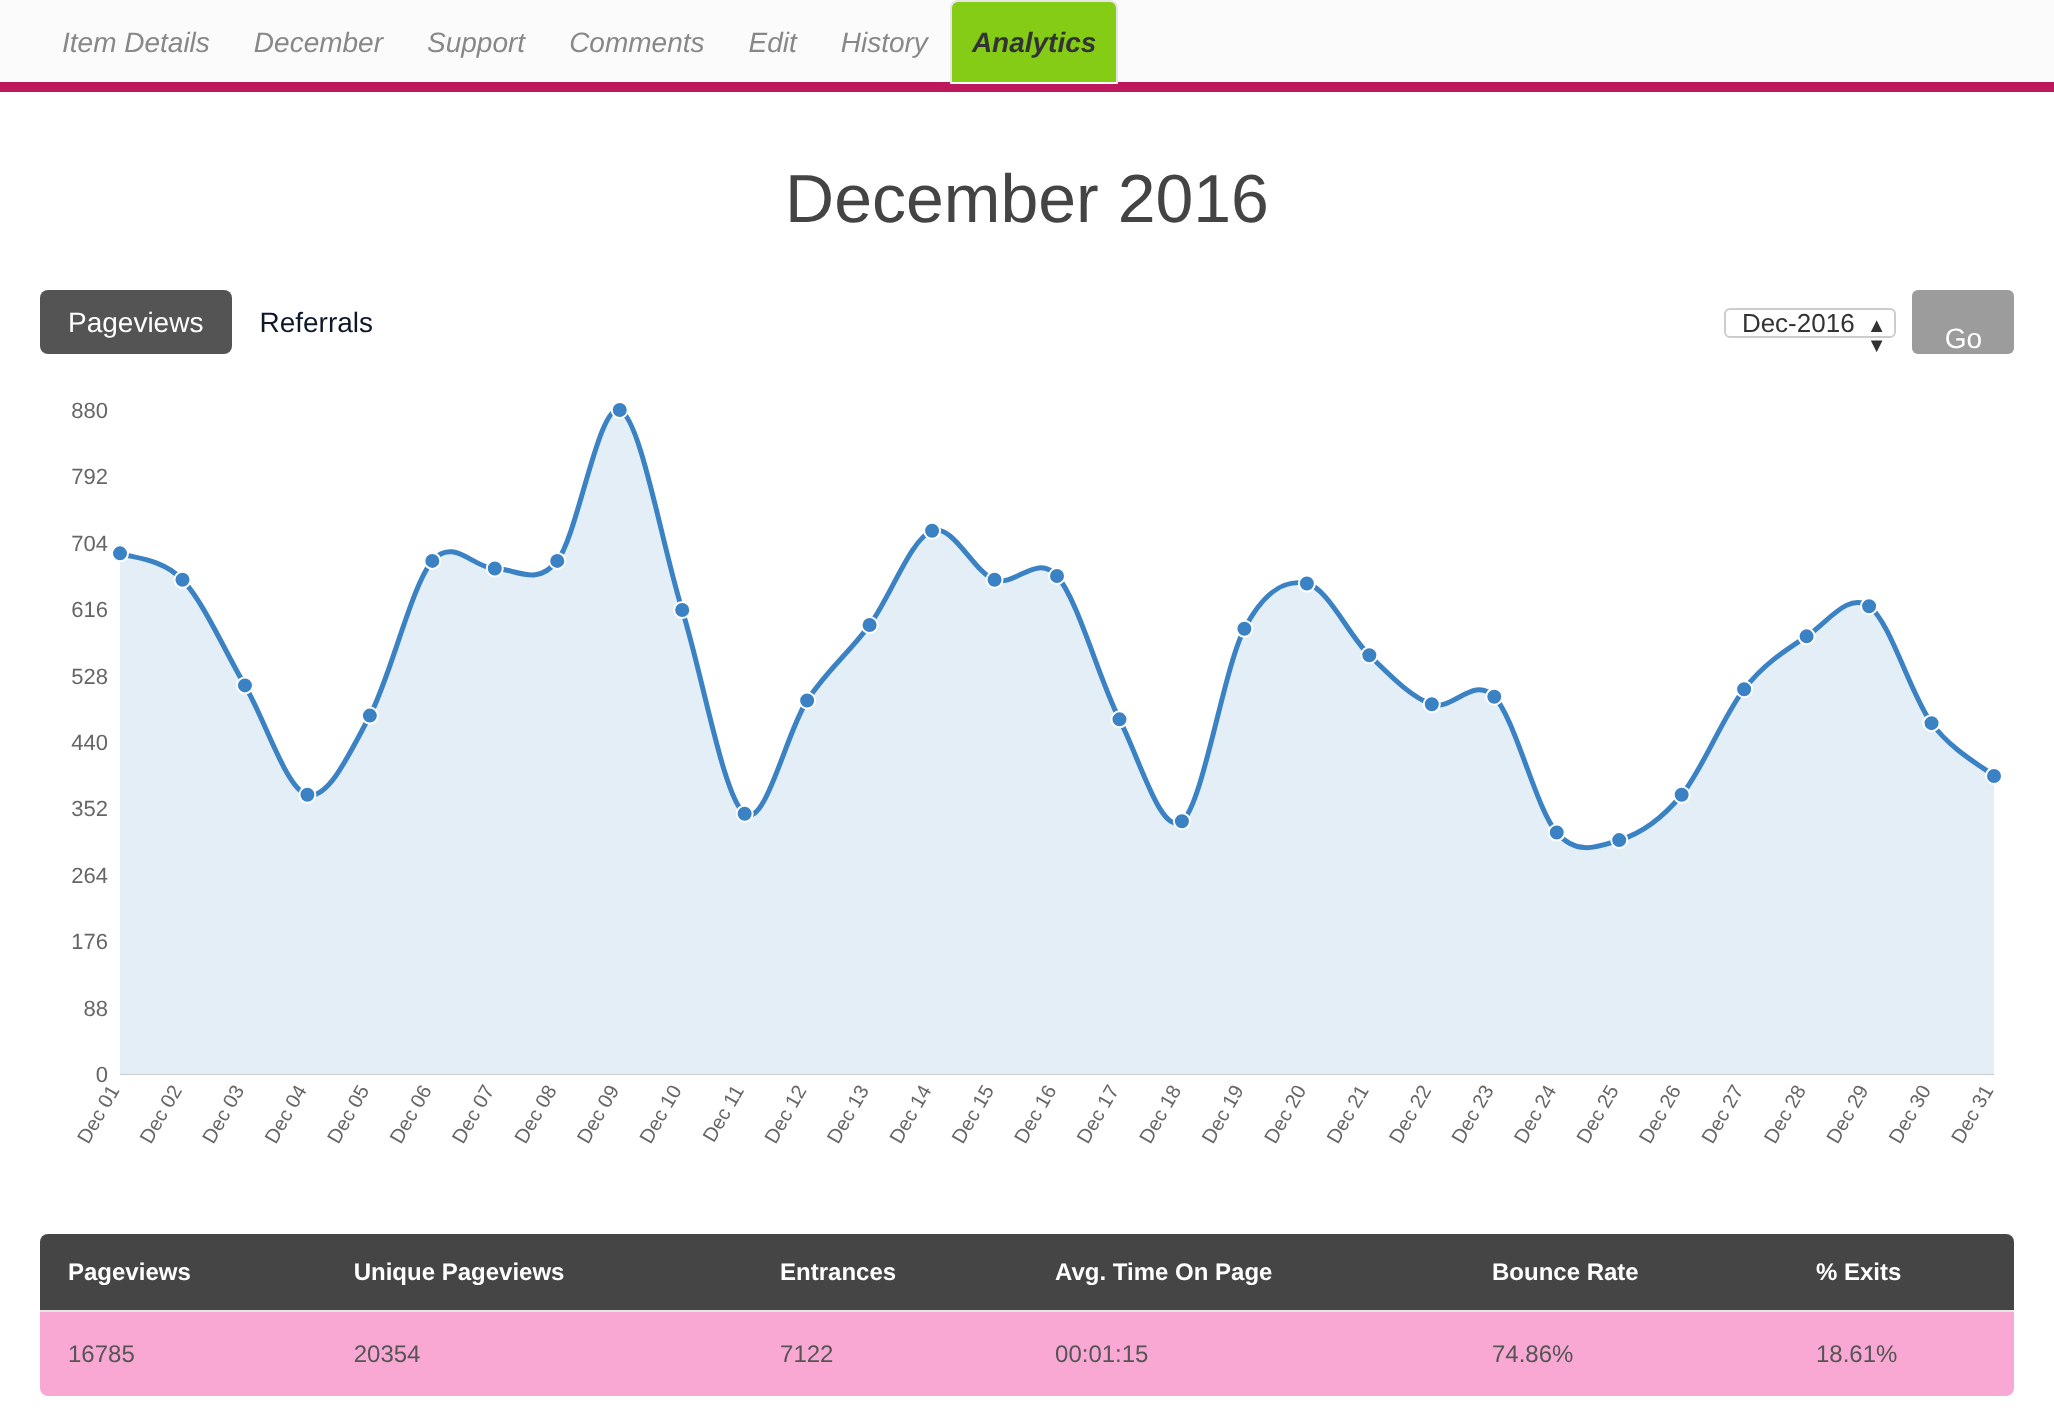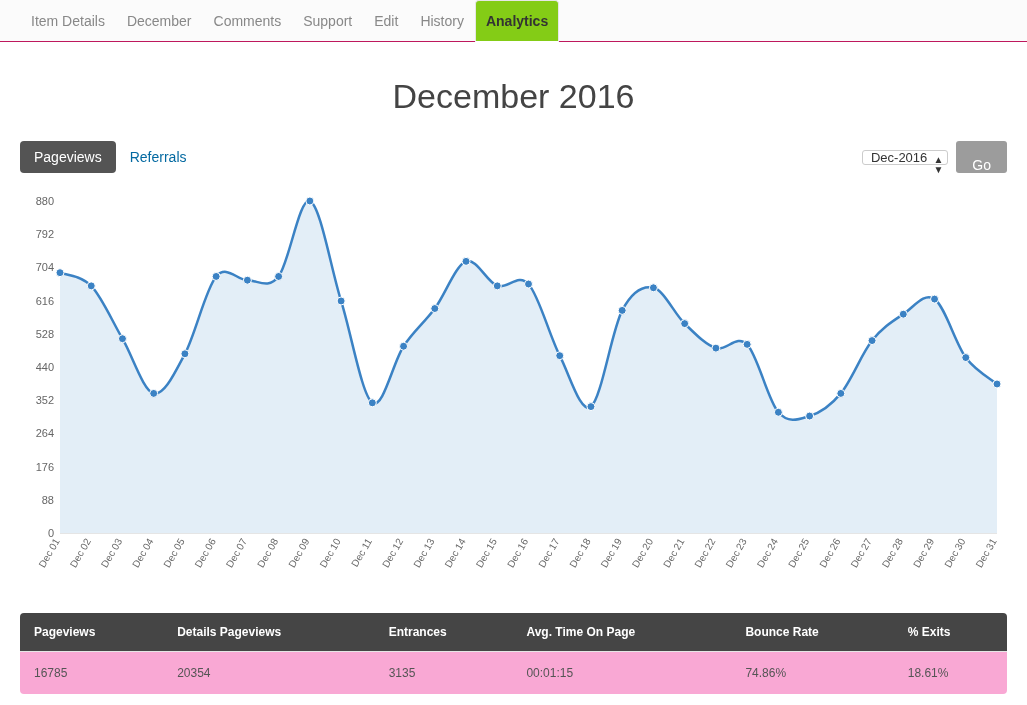"Item Details" .tabs { border-bottom: 1px solid #be185d -> 5px solid #be185d; font-style: none -> italic }
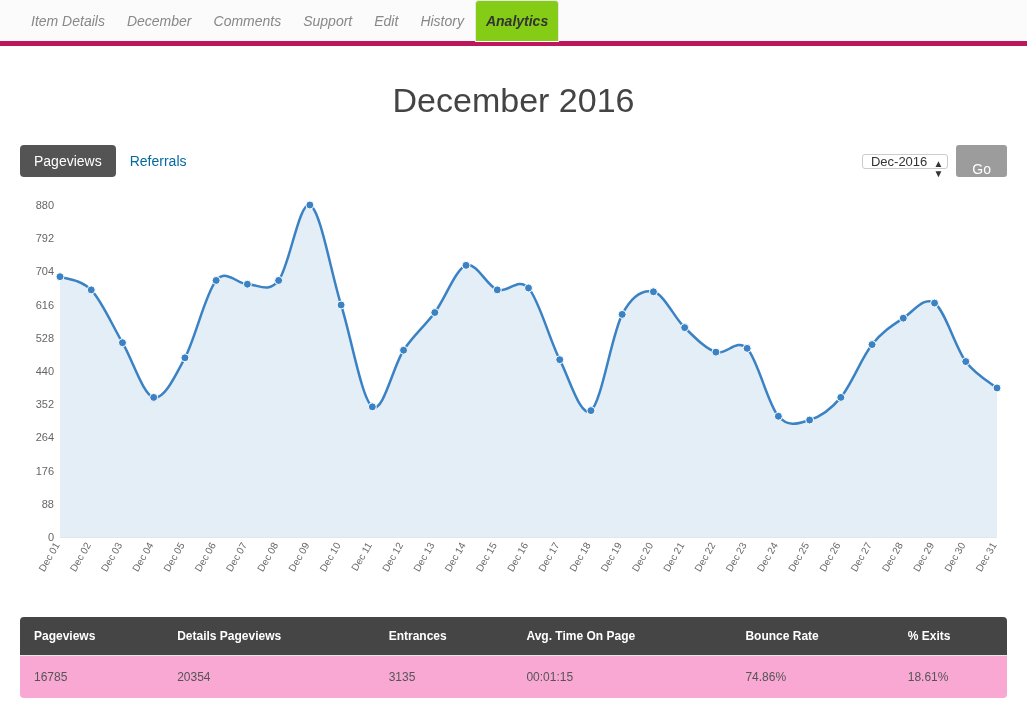"Comments" div.tab { order: before "Support" -> after "Support" }
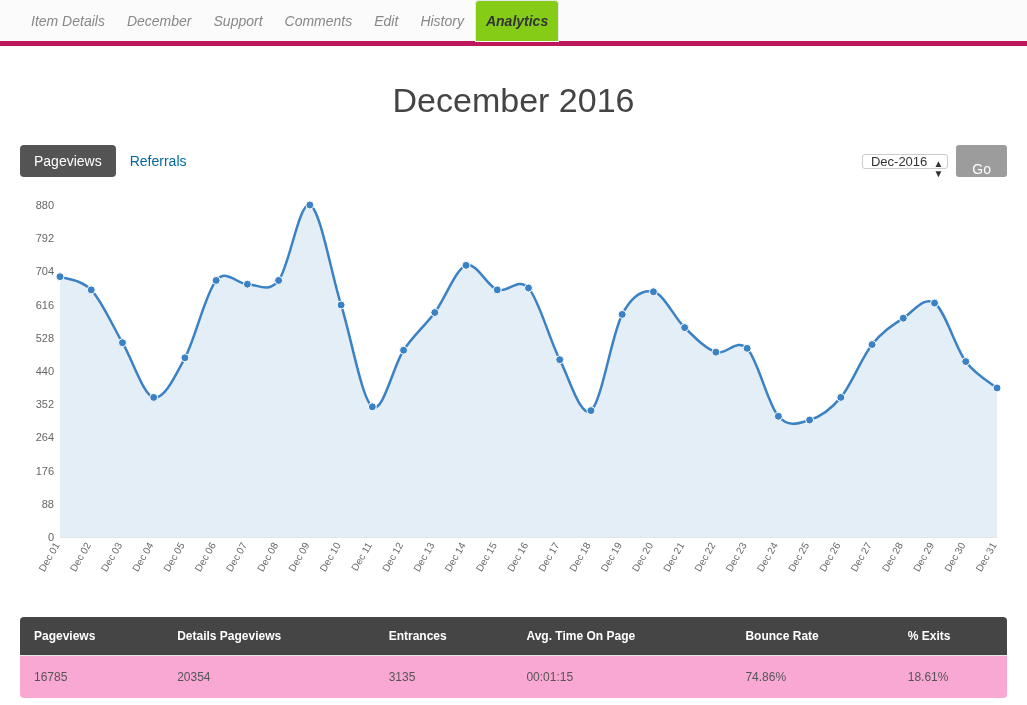"Referrals" .pill { color: #0369a1 -> #0f172a }
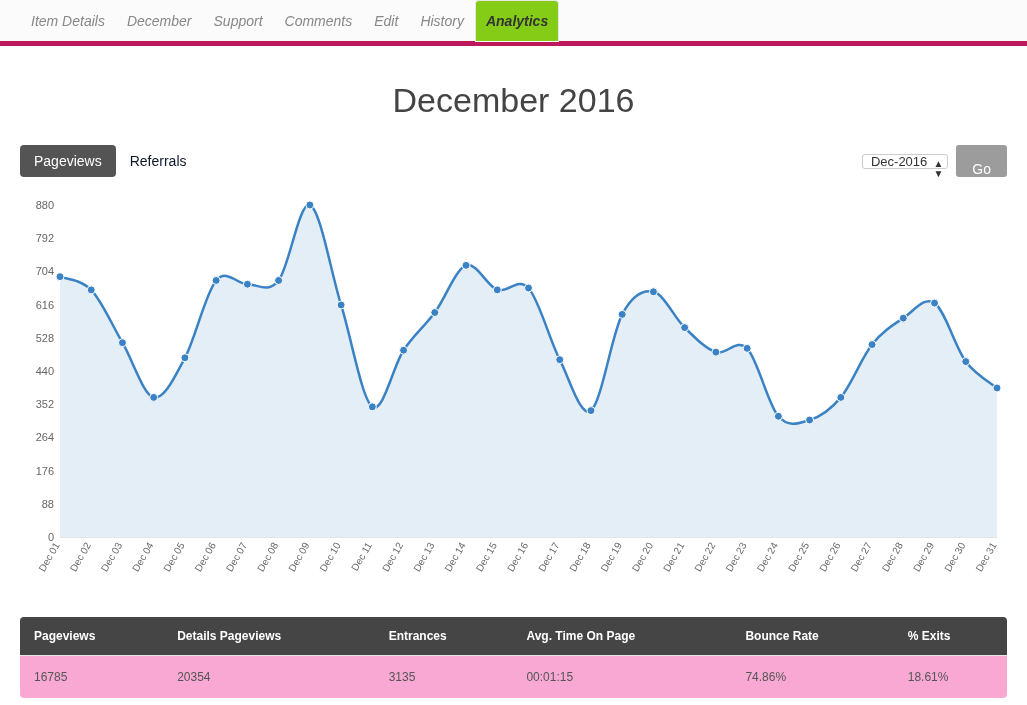"Details Pageviews" th { text: Details -> Unique }
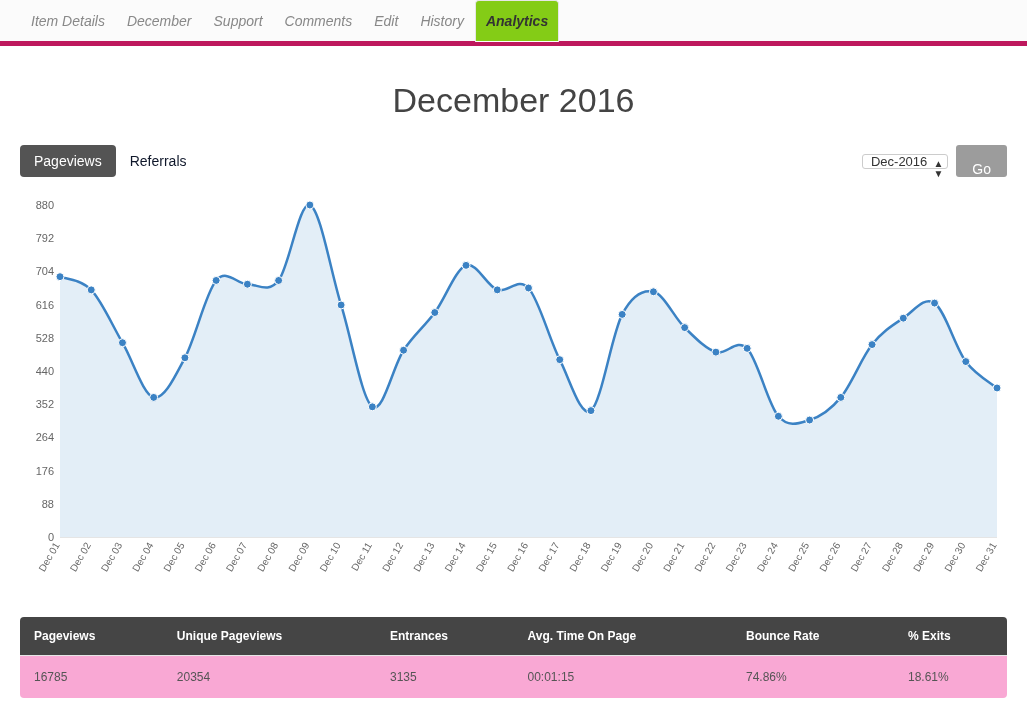"3135" td { text: 3135 -> 7122 }
